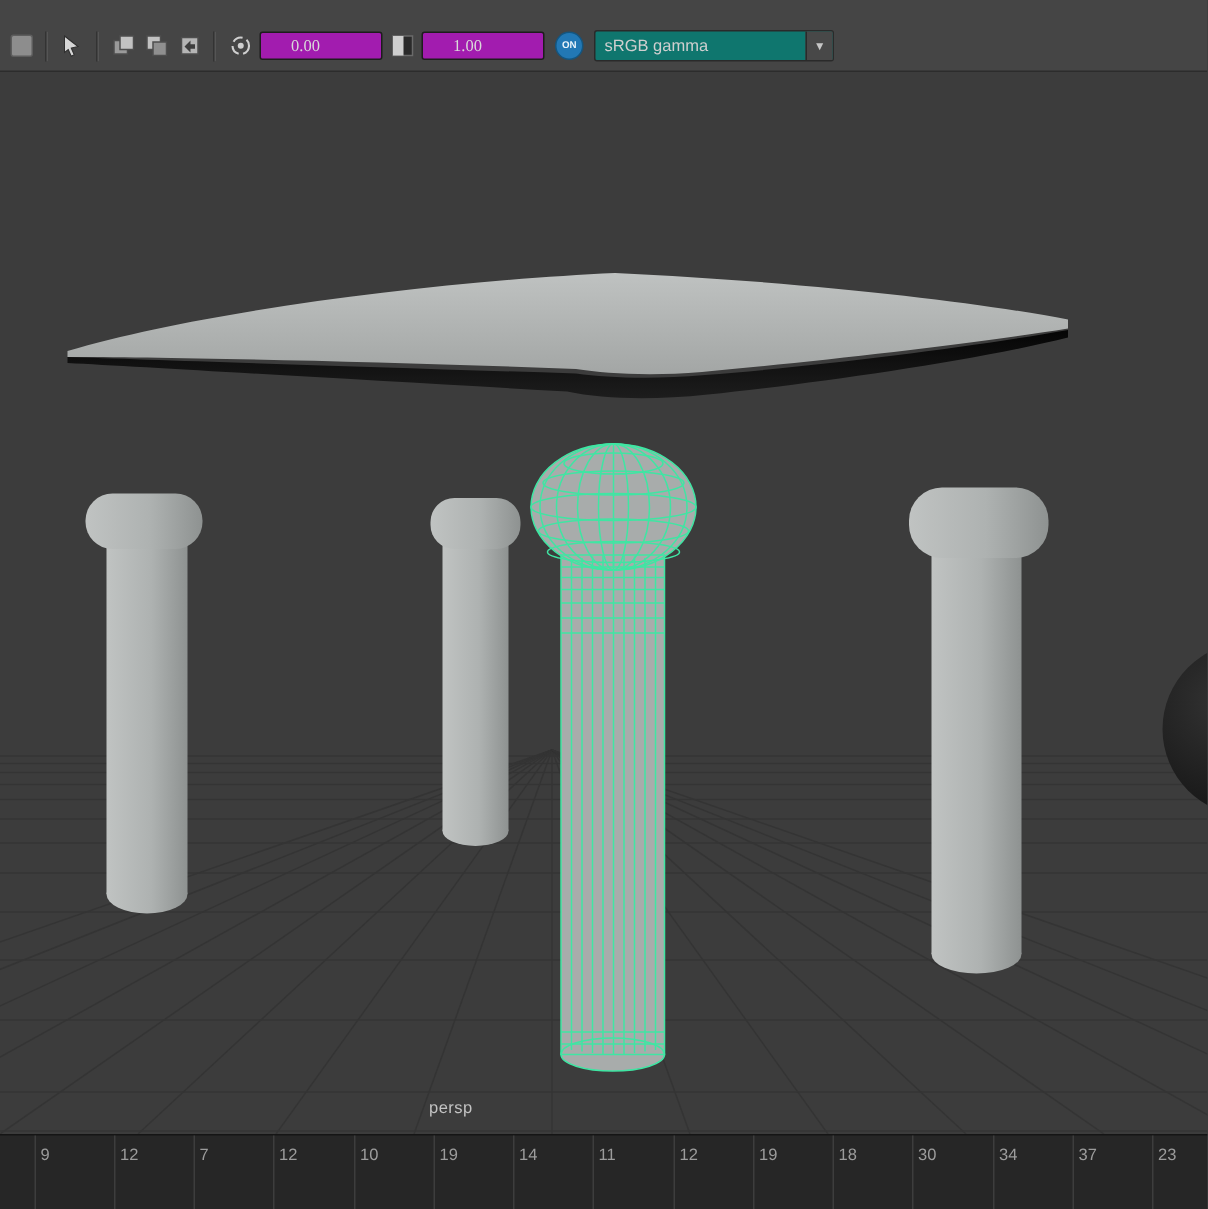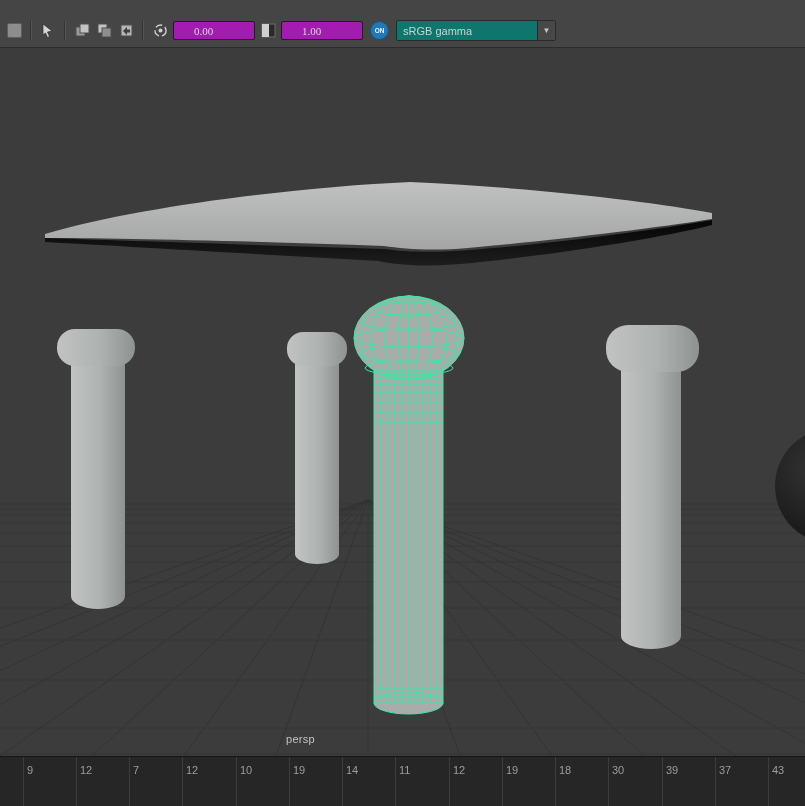"39" b { text: 39 -> 34 }
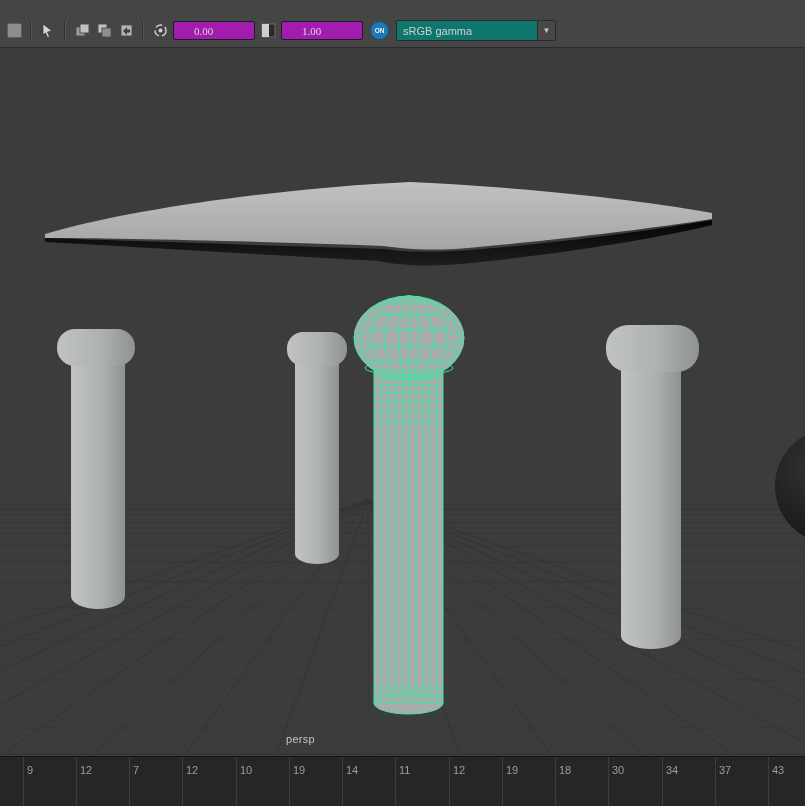"43" b { text: 43 -> 23 }
